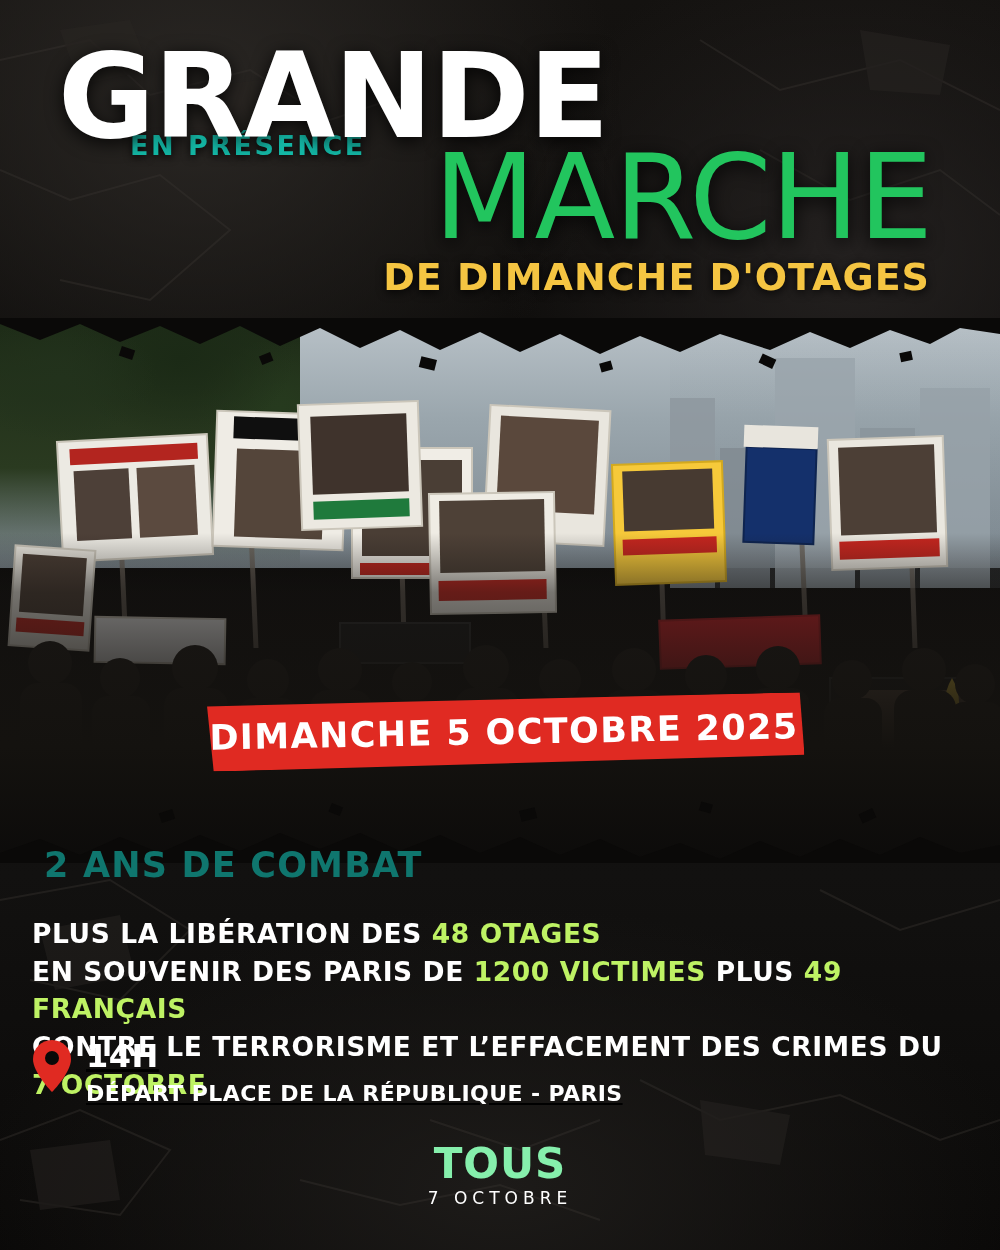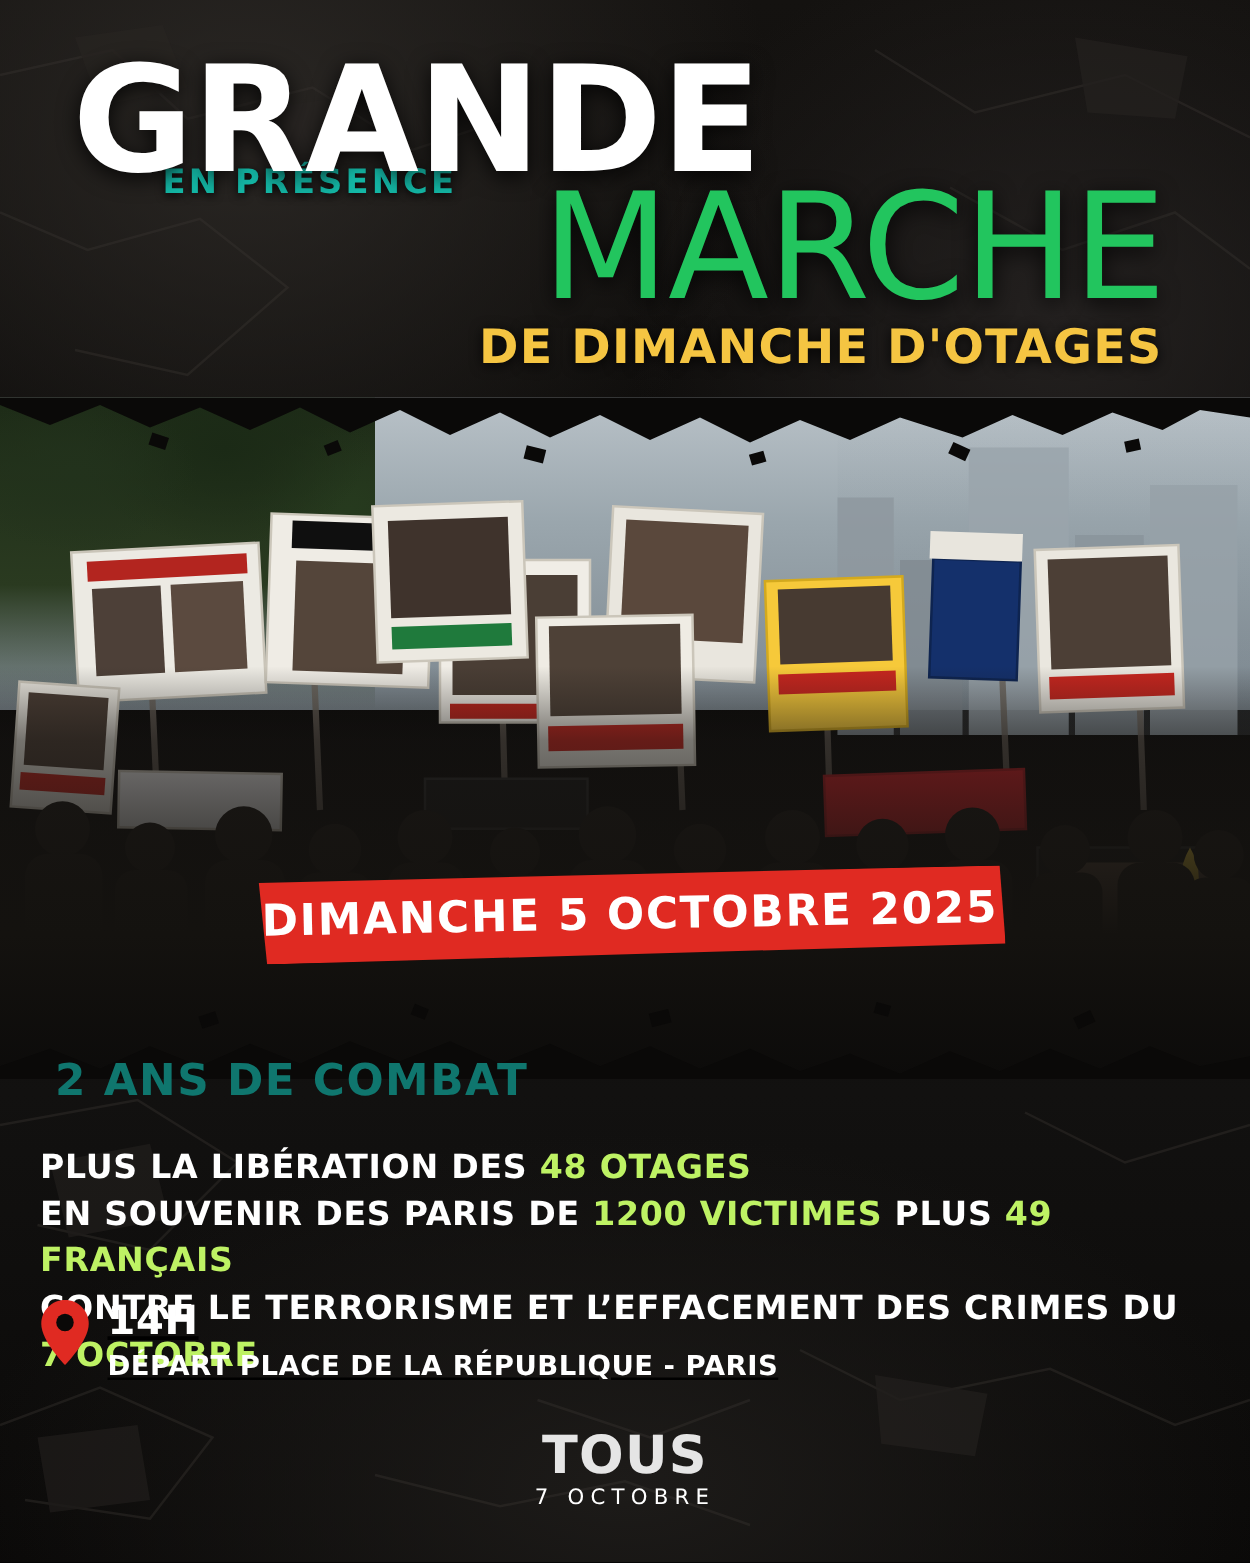"TOUS" .logo-main { color: #e5e5e5 -> #86efac }
